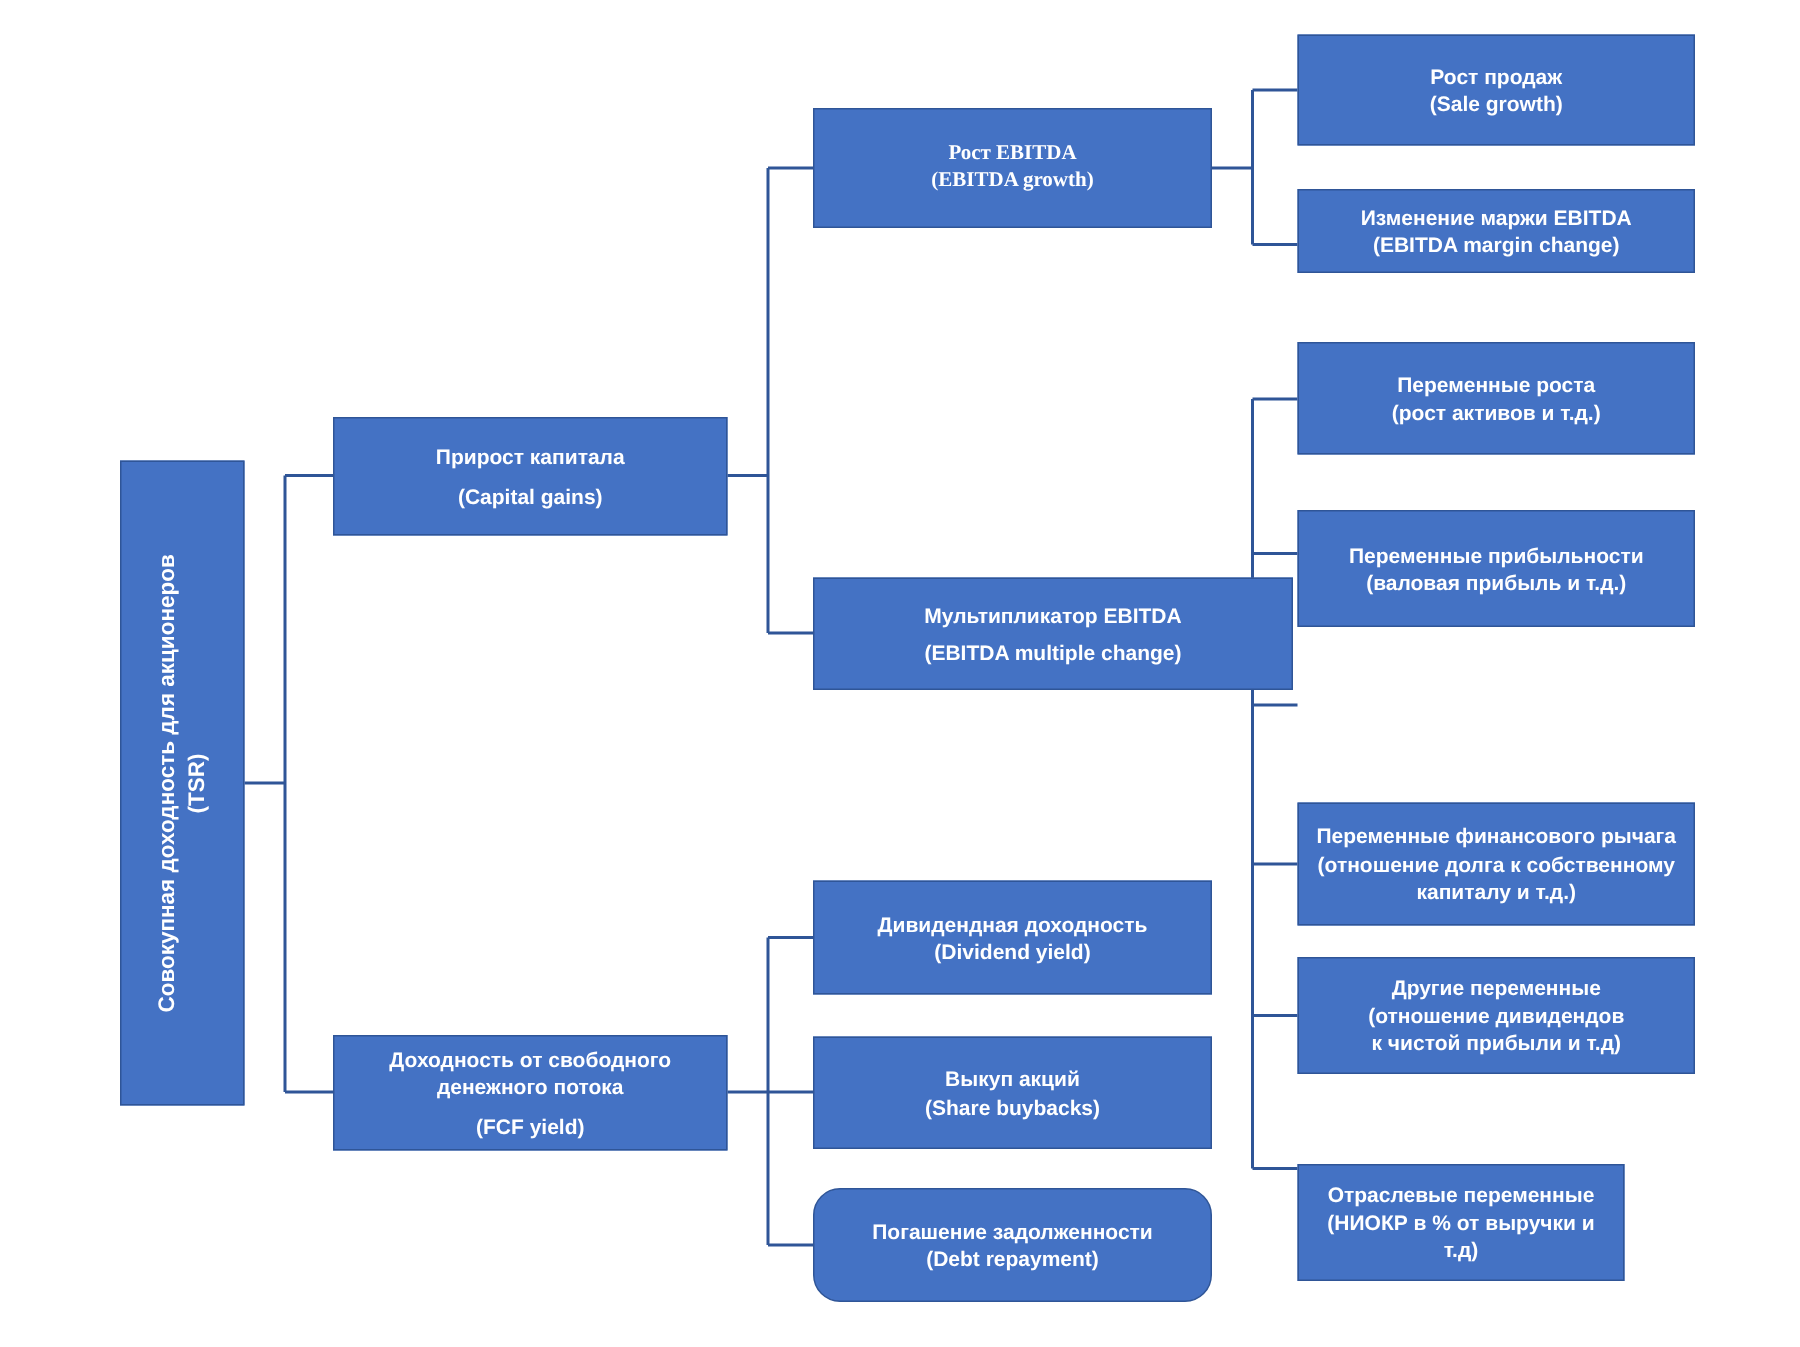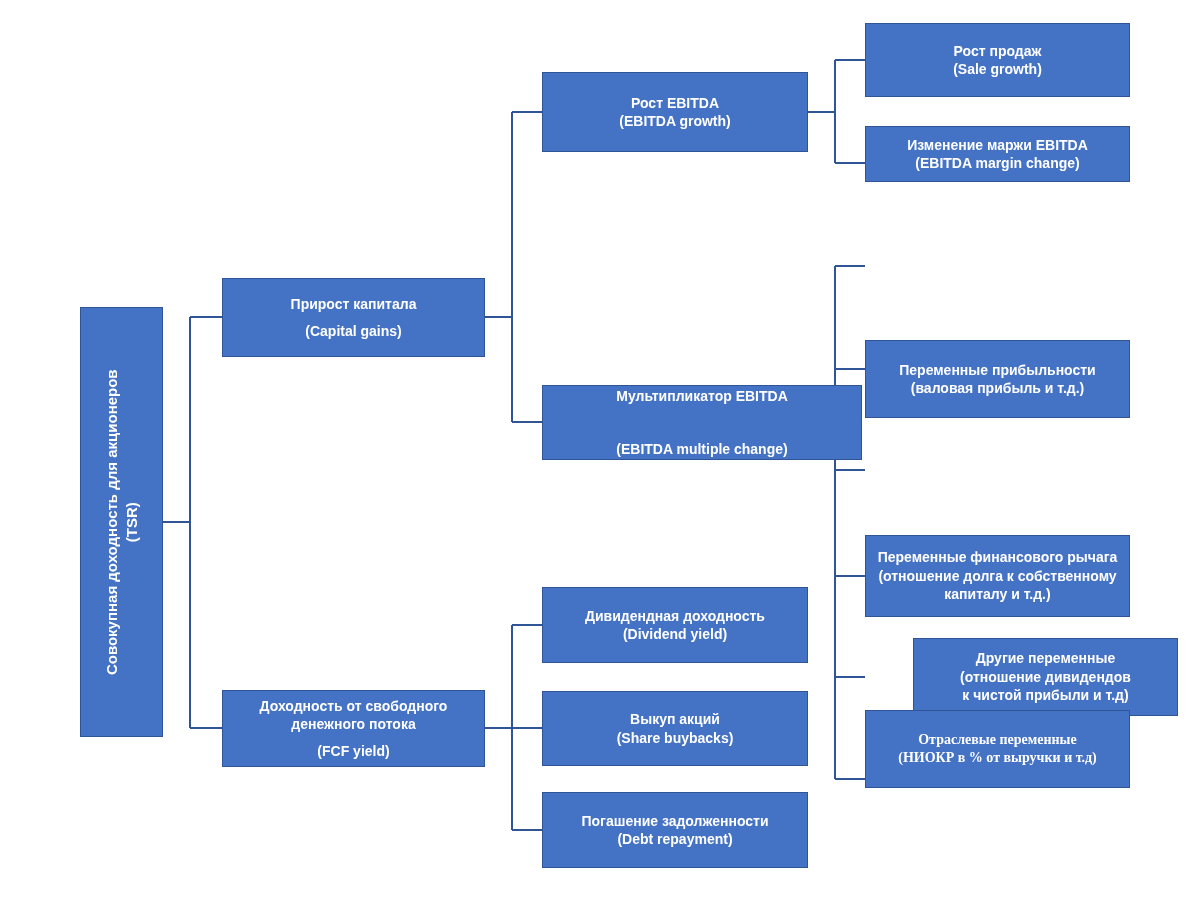"Рост продаж" .node { padding: 1px 6px -> 15px 6px }
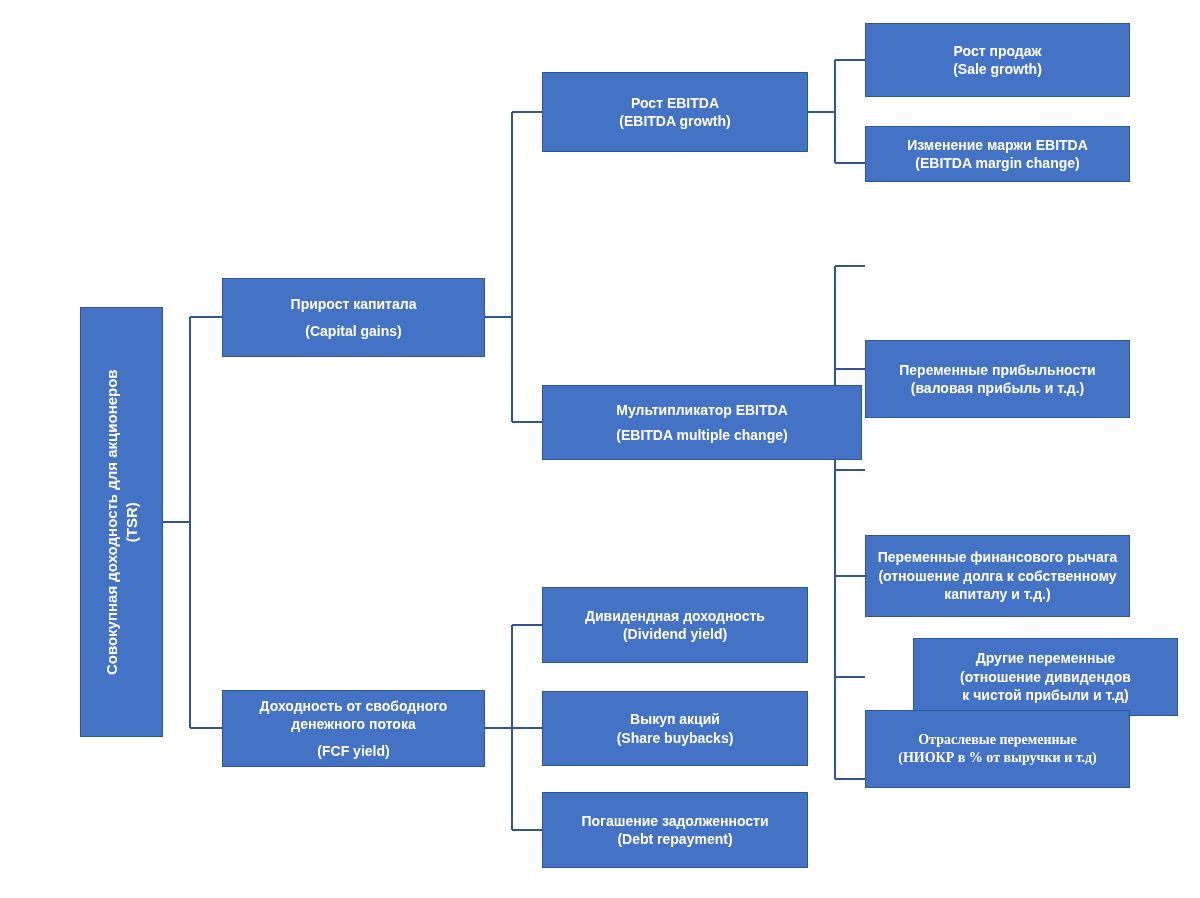"Рост EBITDA" div.node { font-family: none -> Liberation Serif, serif }
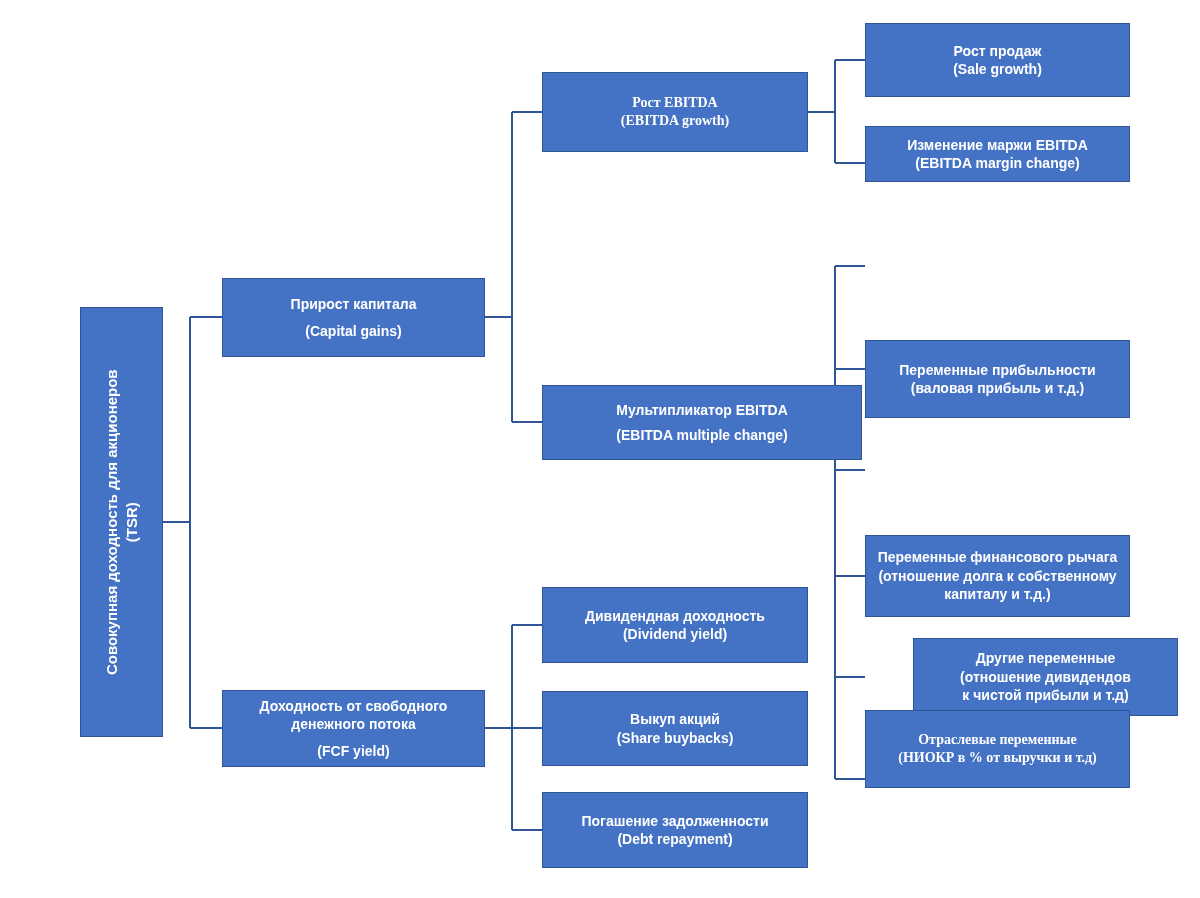"Переменные роста" div.node { html: none -> <div> <div>Переменные роста</div> <div>(рост активов и т.д.)</div> </div> }
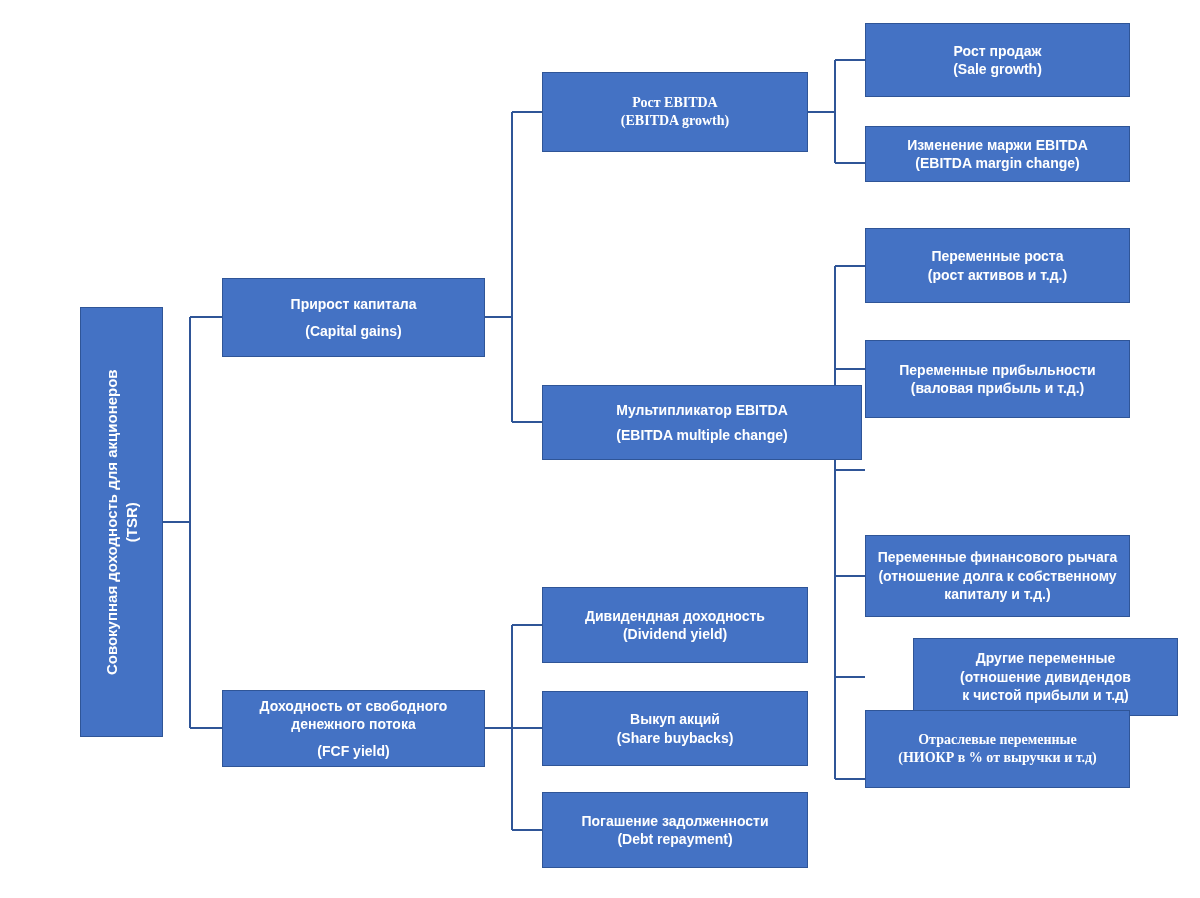"Другие переменные" div.node { margin-left: 48px -> none }
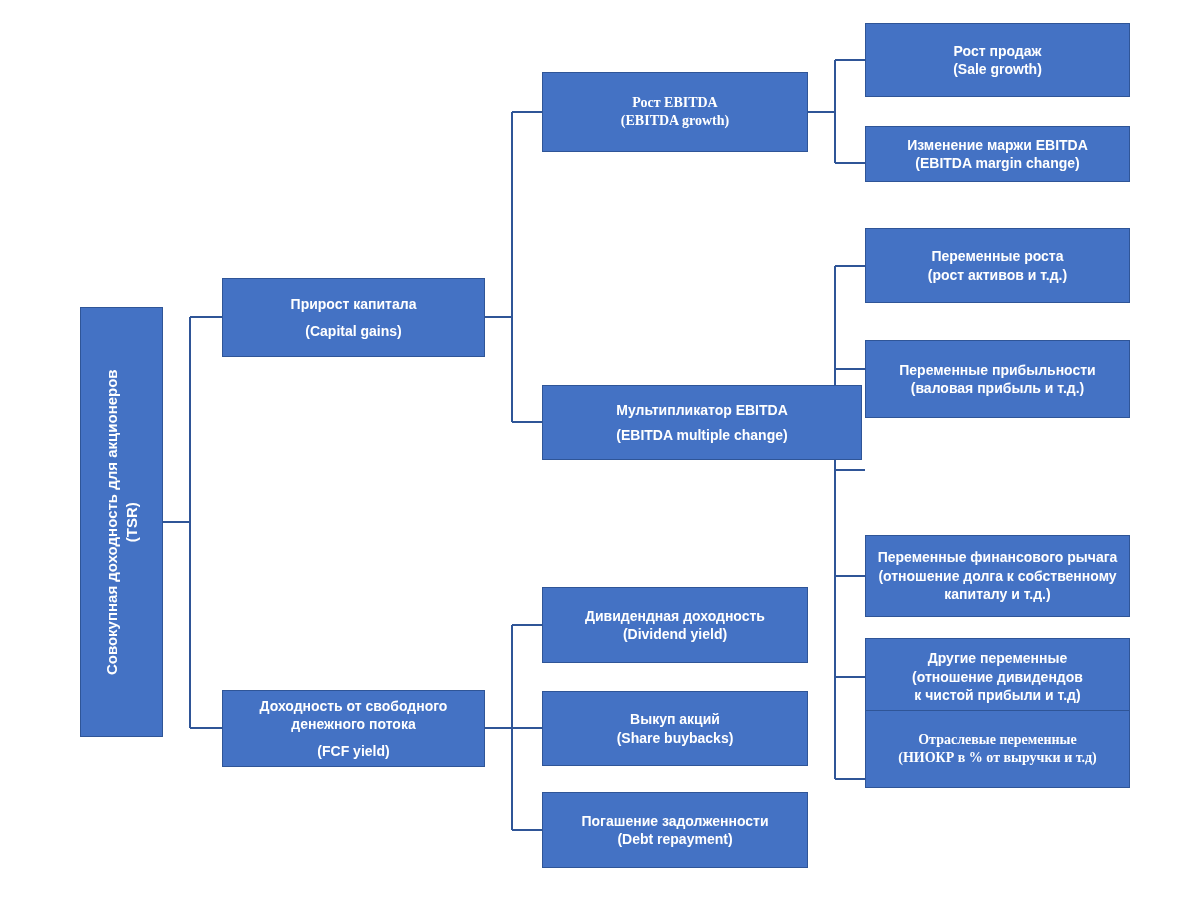"Отраслевые переменные" div.node { font-family: Liberation Serif, serif -> none; top: 710px -> 776px; width: 265px -> 218px }
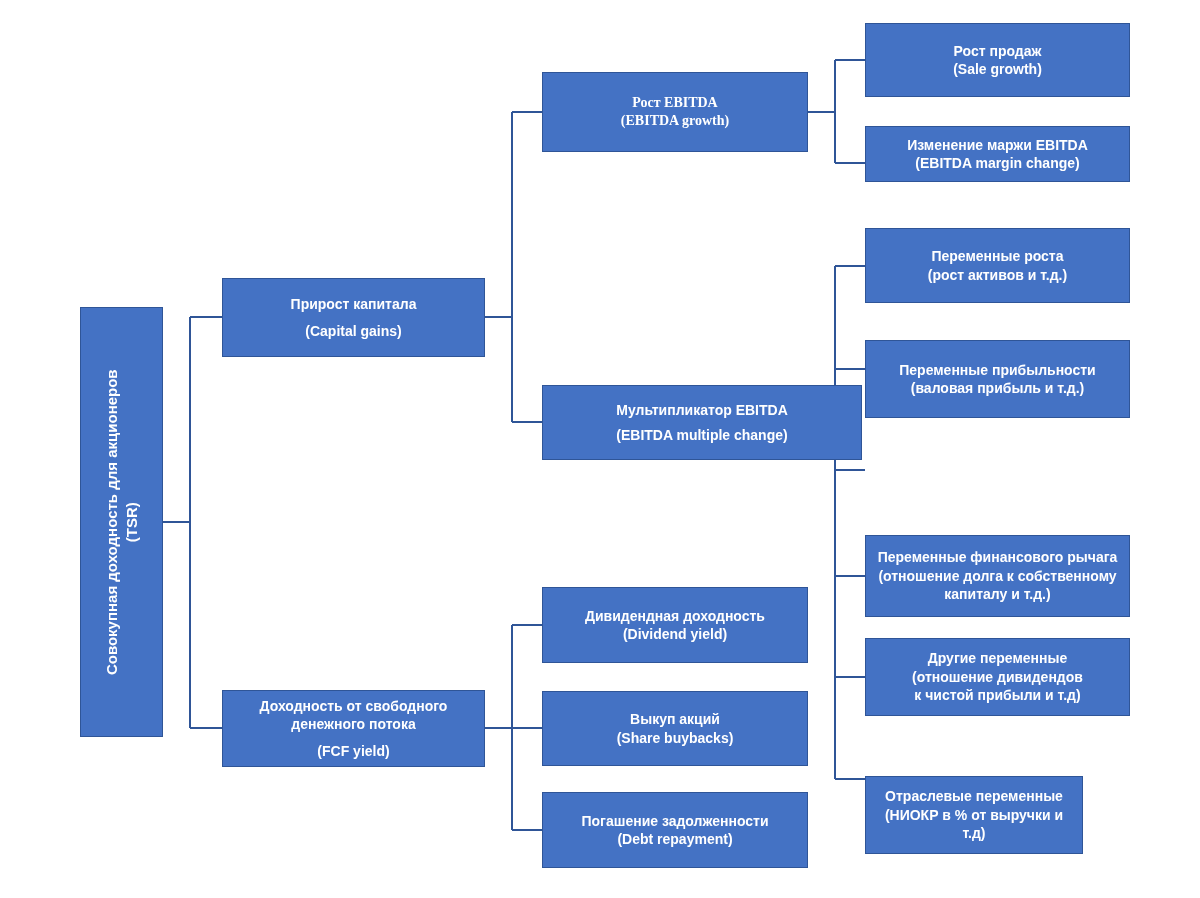"Погашение задолженности" div.node { border-radius: none -> 18px }
